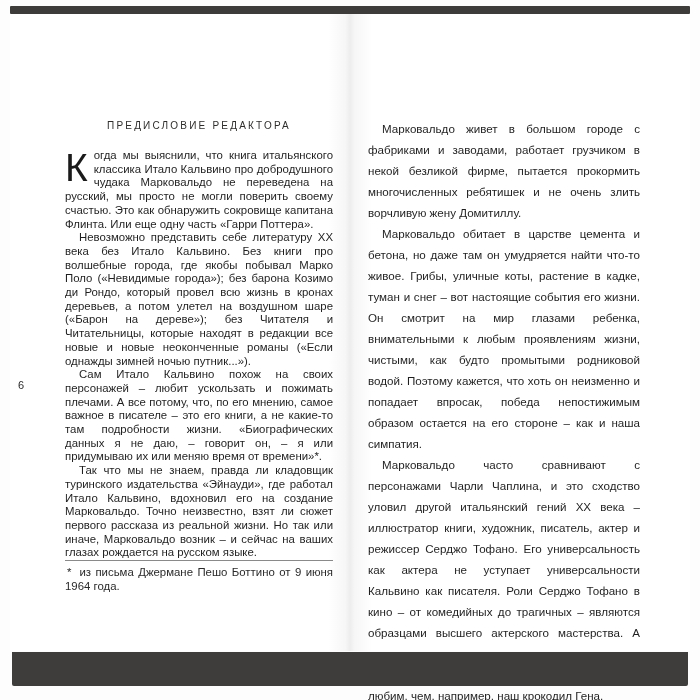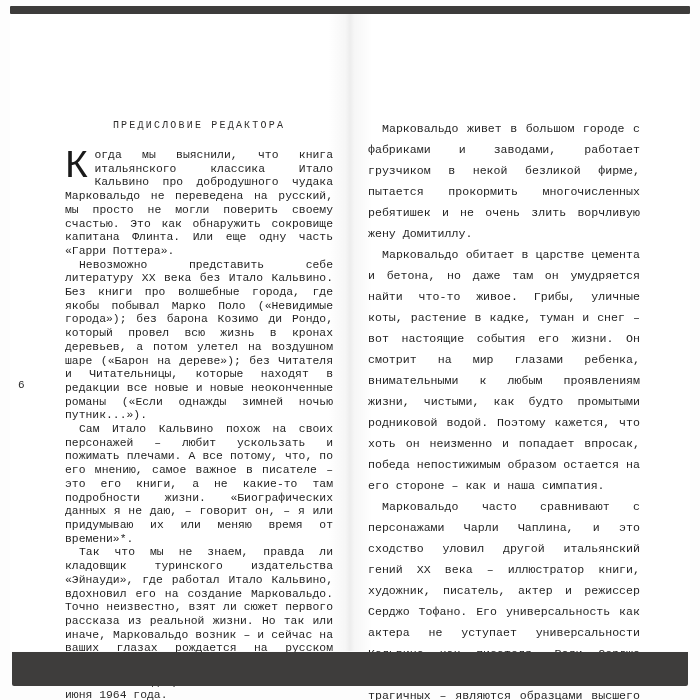"ПРЕДИСЛОВИЕ РЕДАКТОРА" .stage { font-family: Liberation Mono, monospace -> Liberation Sans, sans-serif }
